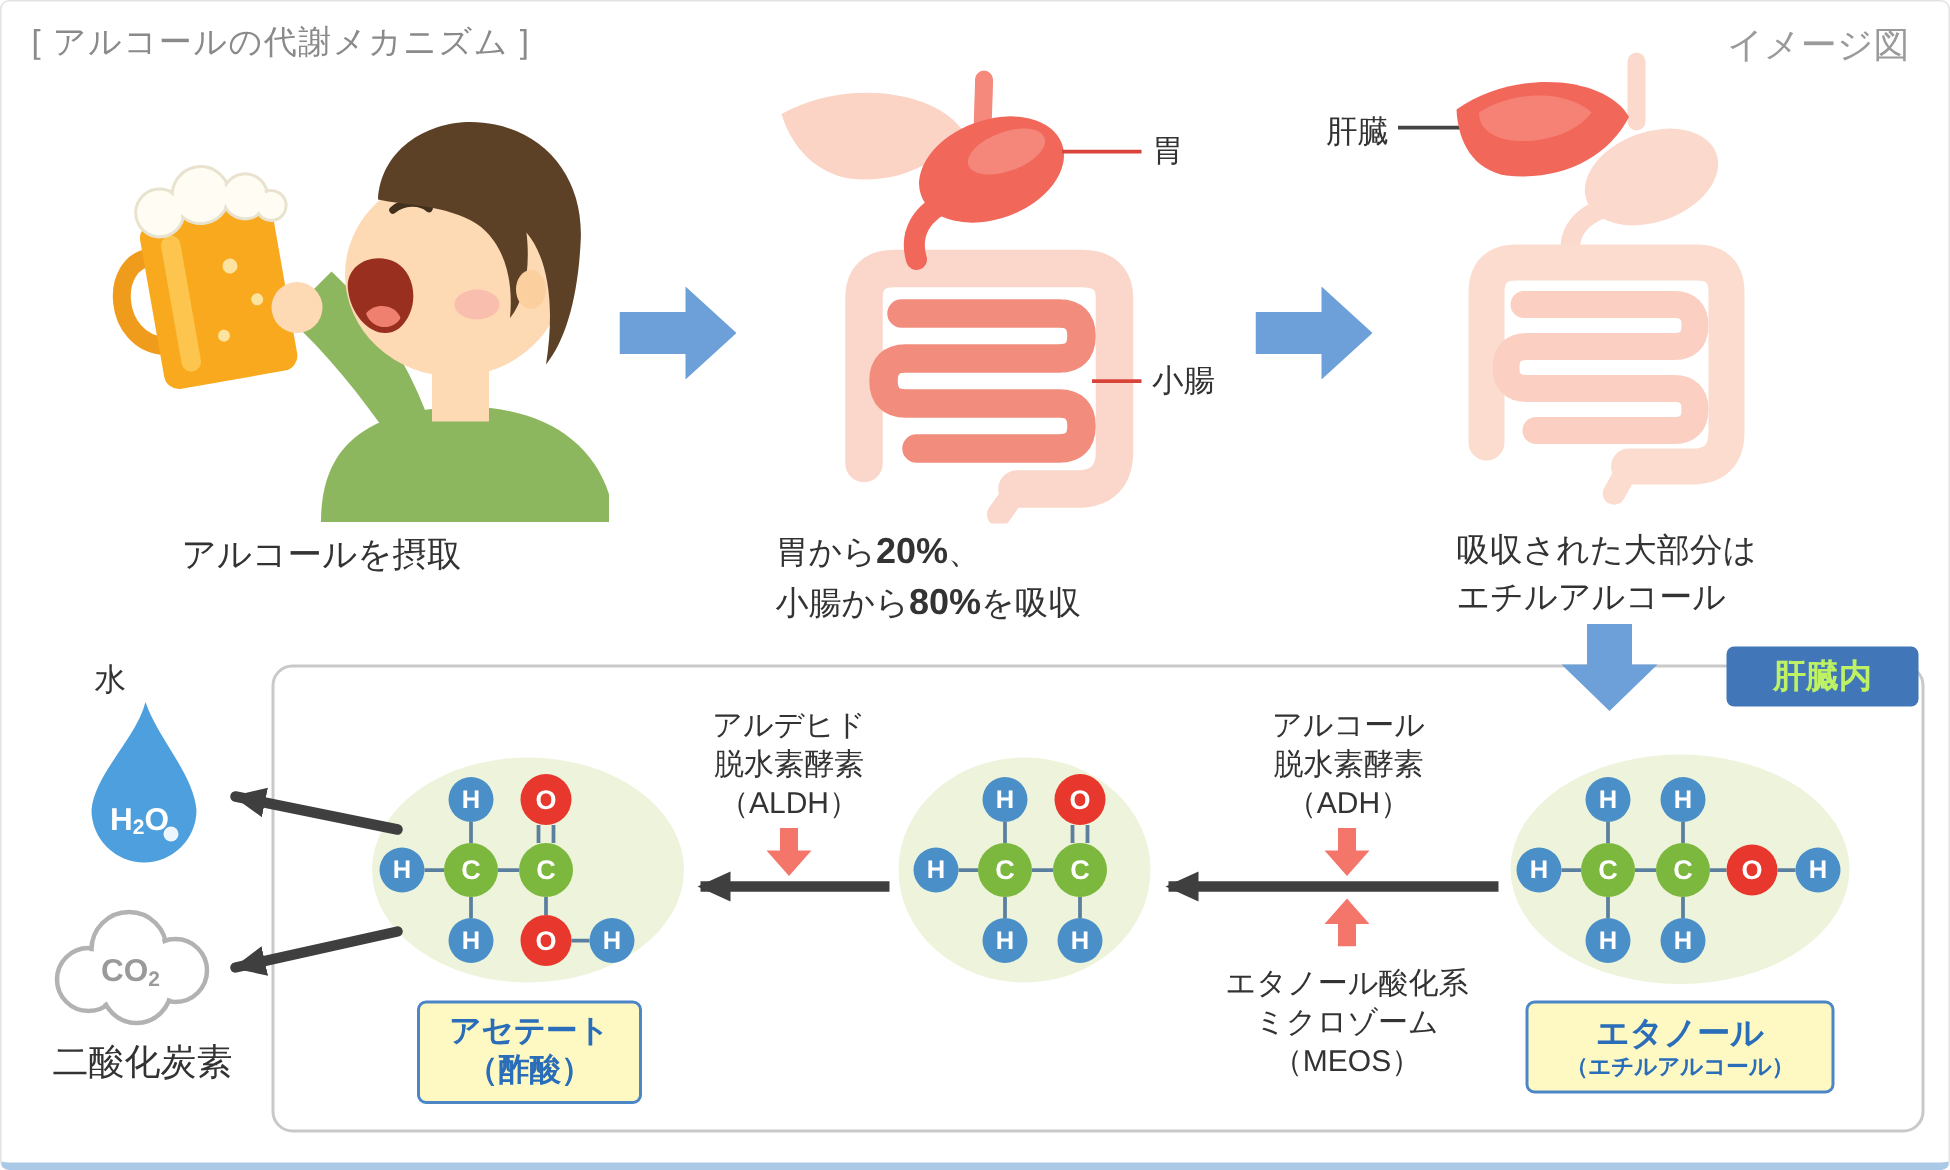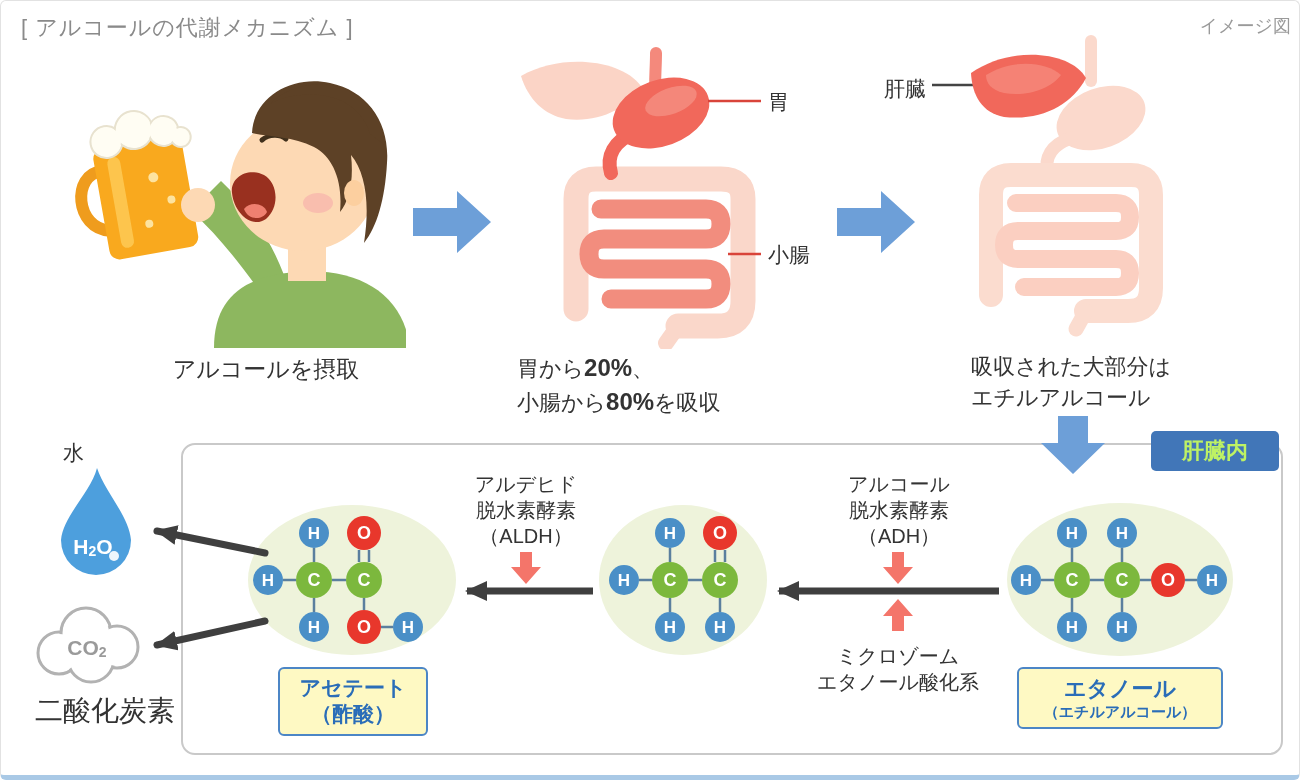"イメージ図" .note { font-size: 18px -> 24px; right: 8px -> 26px }
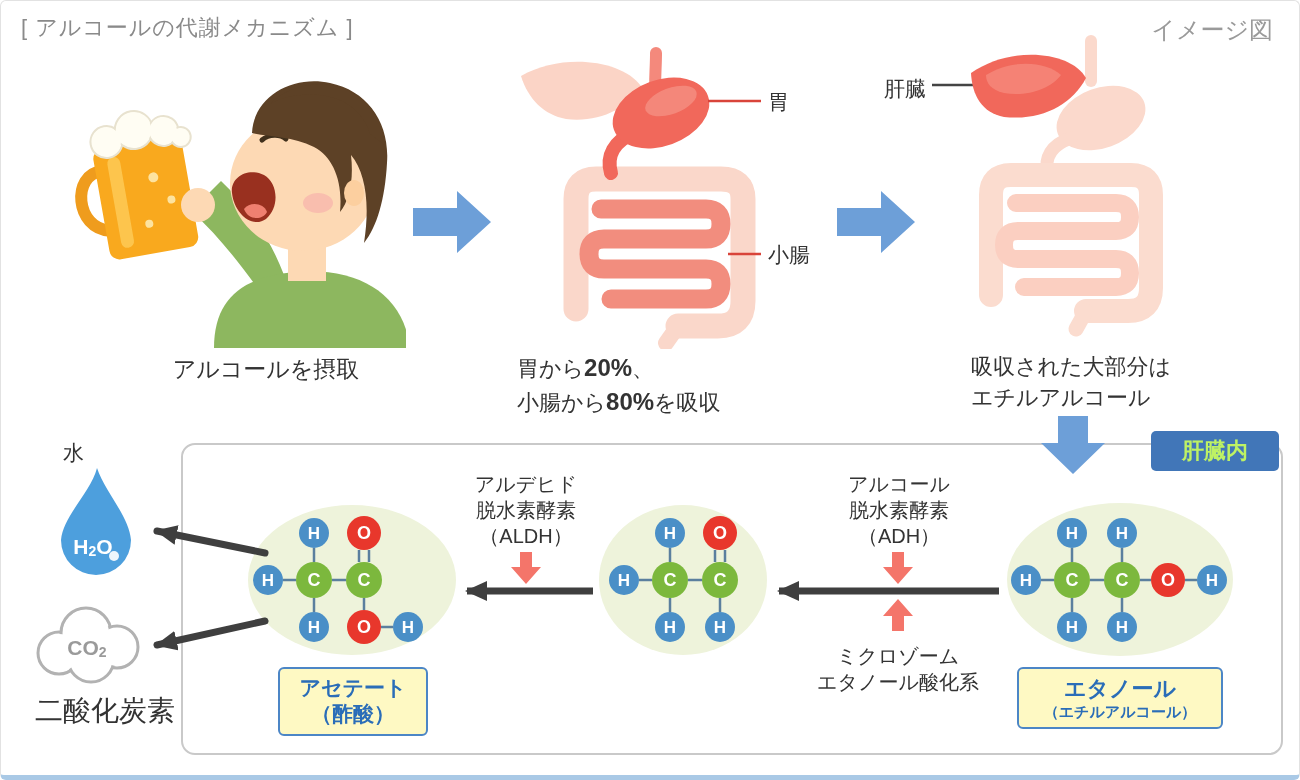"アルコールを摂取" .caption.center { text-align: center -> left }
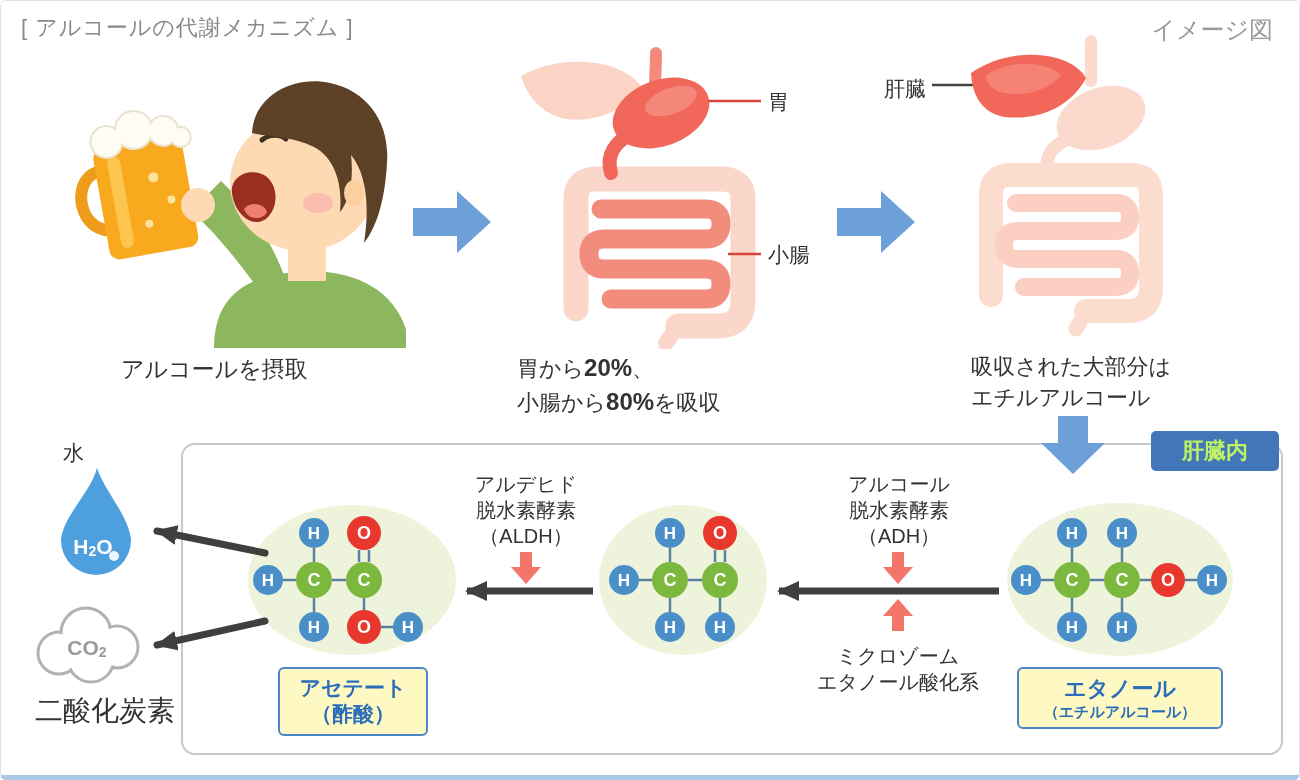"ミクロゾーム" div { order: before "エタノール酸化系" -> after "エタノール酸化系" }
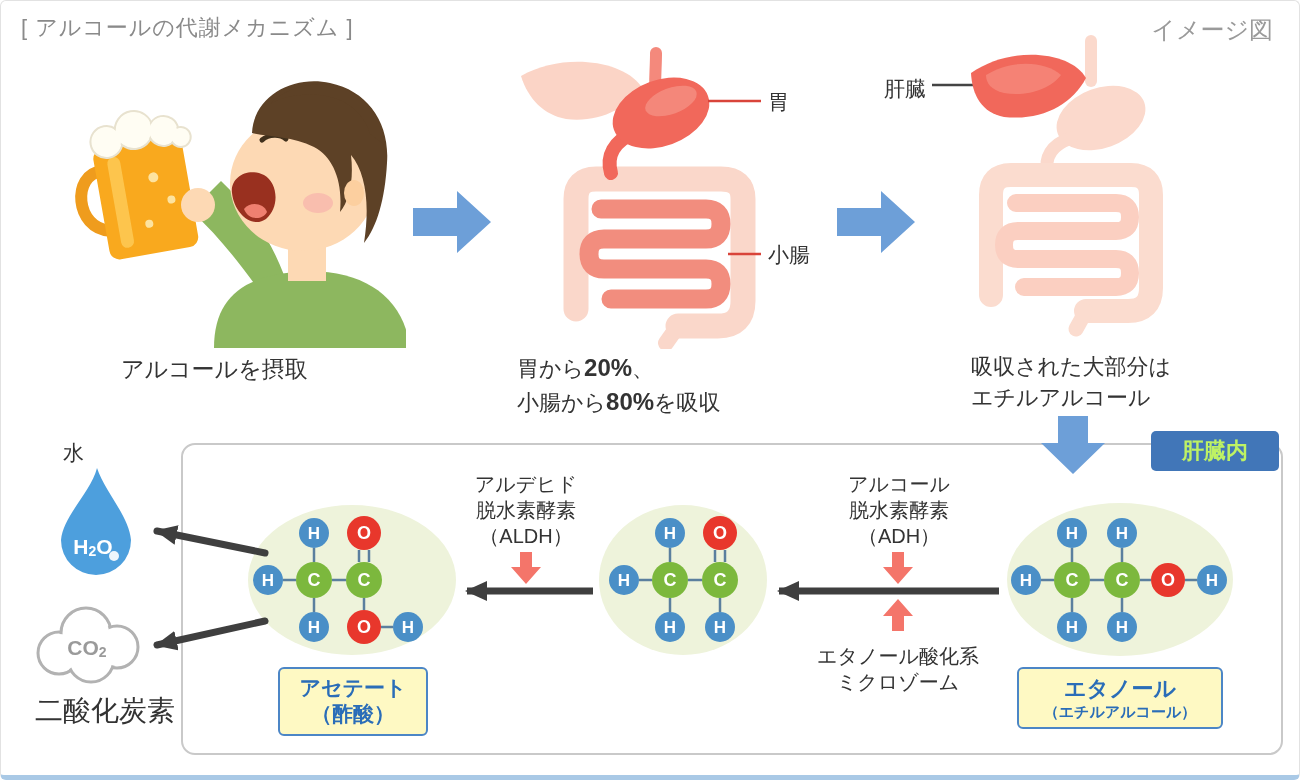"二酸化炭素" div.abs { font-size: 28px -> 24px }
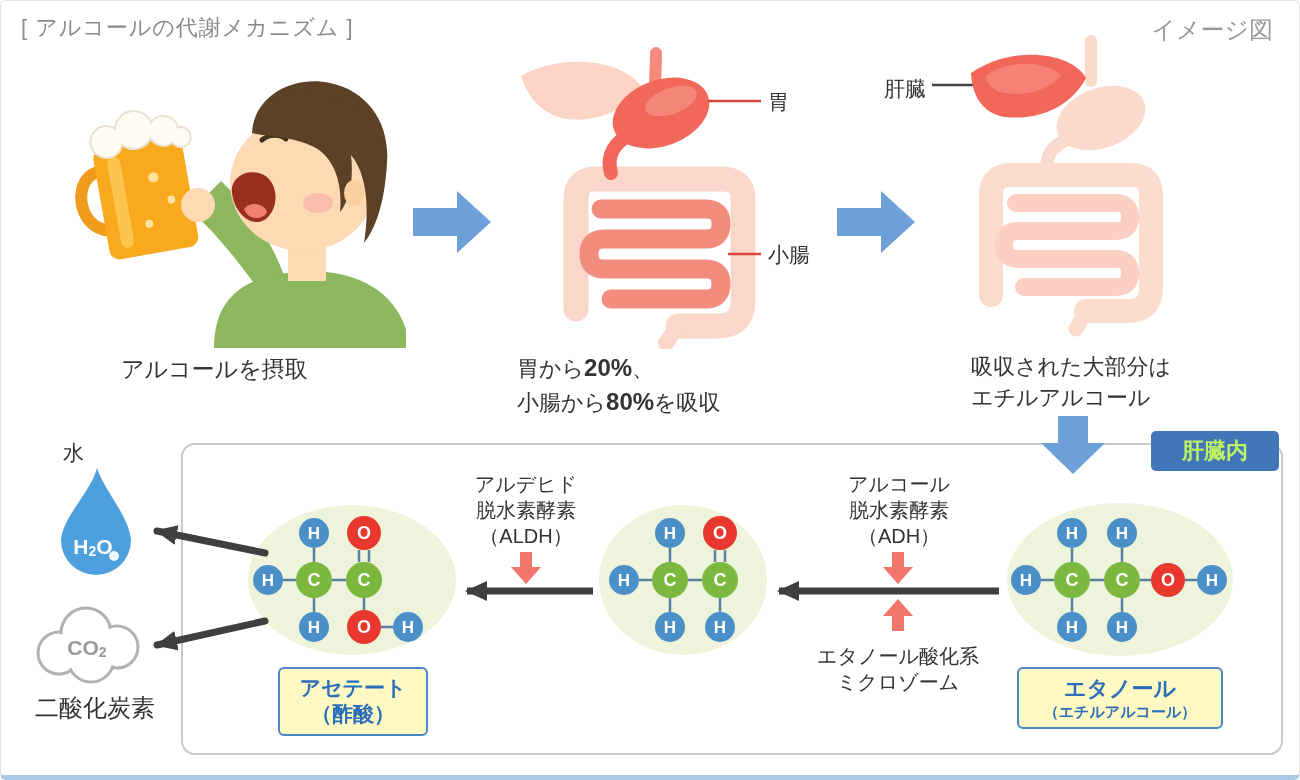"（MEOS）" div { html: none -> <div>（MEOS）</div> }
